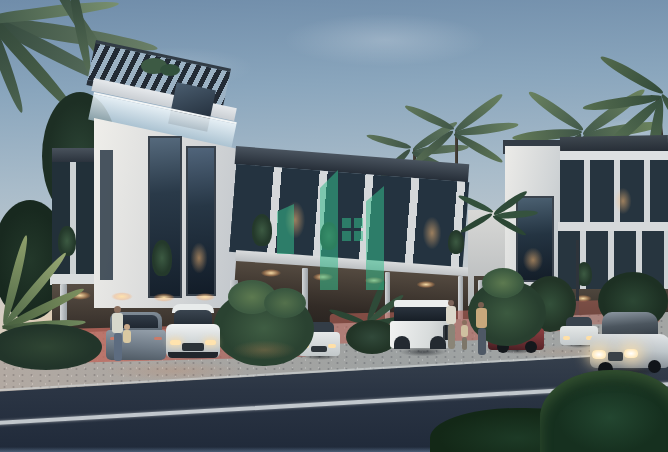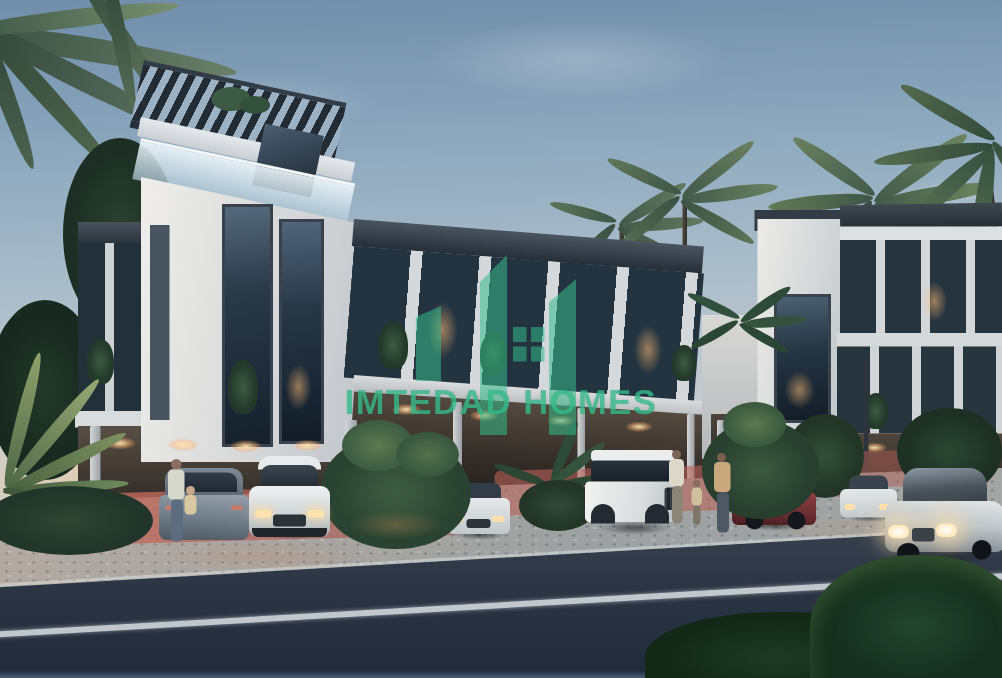"IMTEDAD HOMES" div.abs { html: <div>IMTEDAD HOMES</div> -> none }
